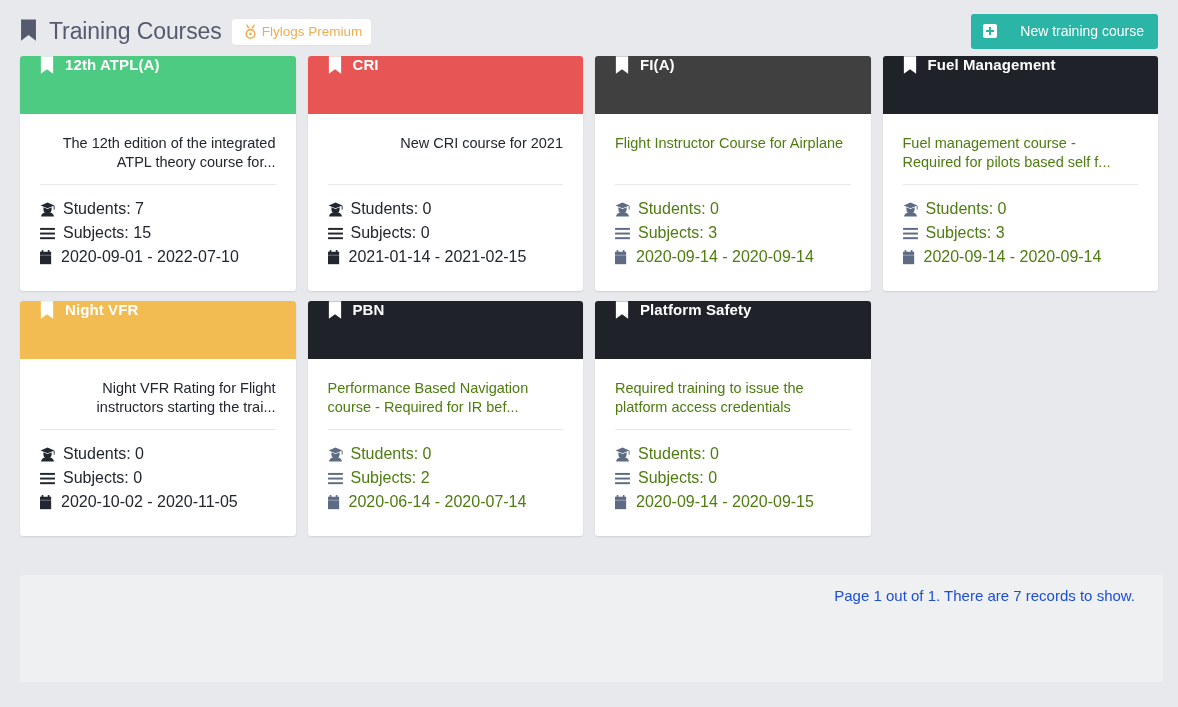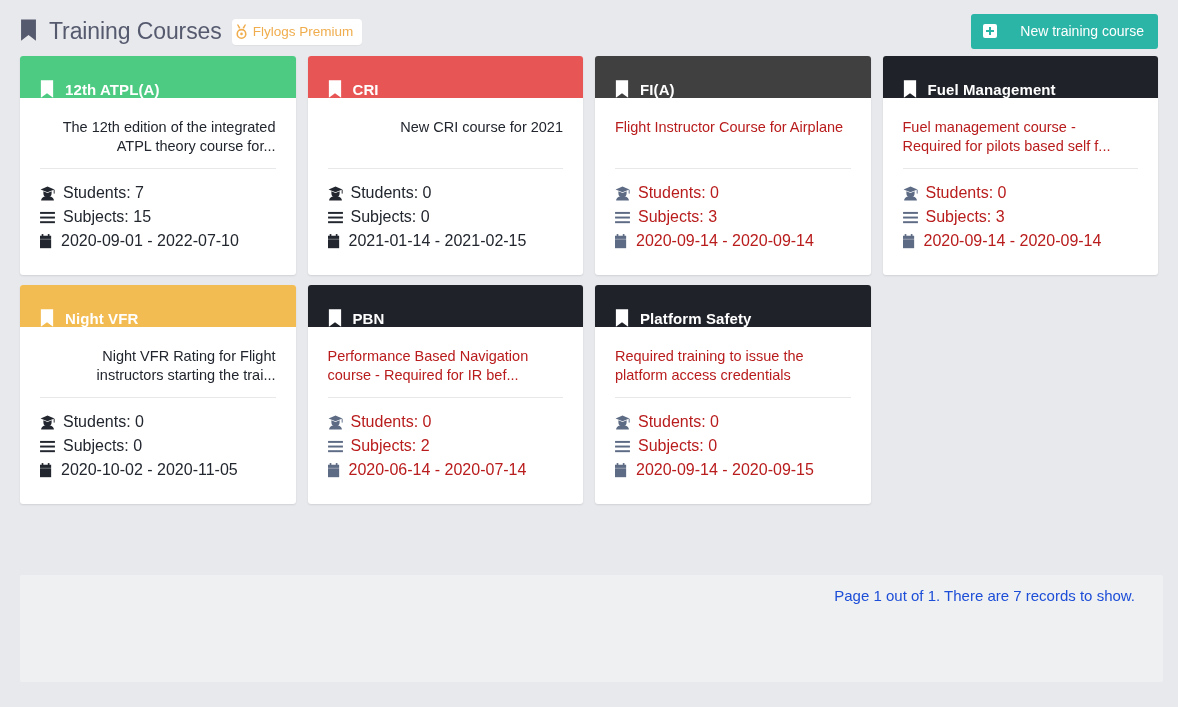"Flylogs Premium" .premium-badge { padding: 5px 9px 6px 3px -> 5px 9px 6px 12px }
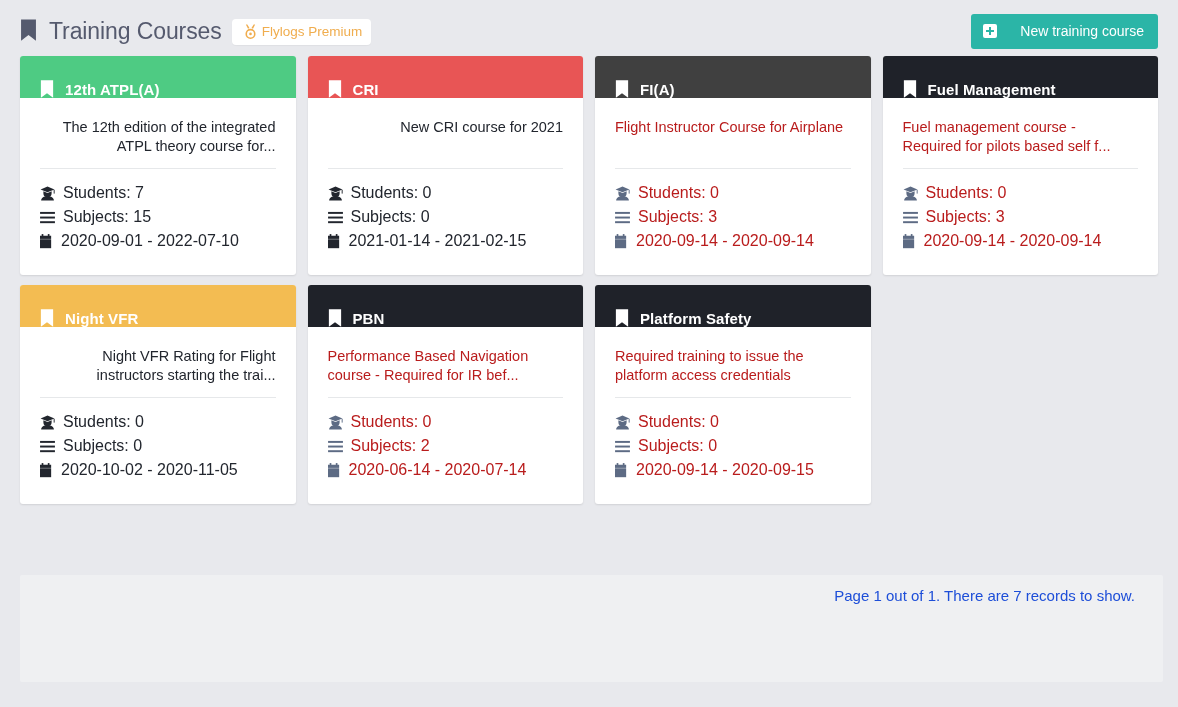"12th ATPL(A)" .card-head { align-items: flex-end -> flex-start; height: 42px -> 58px }
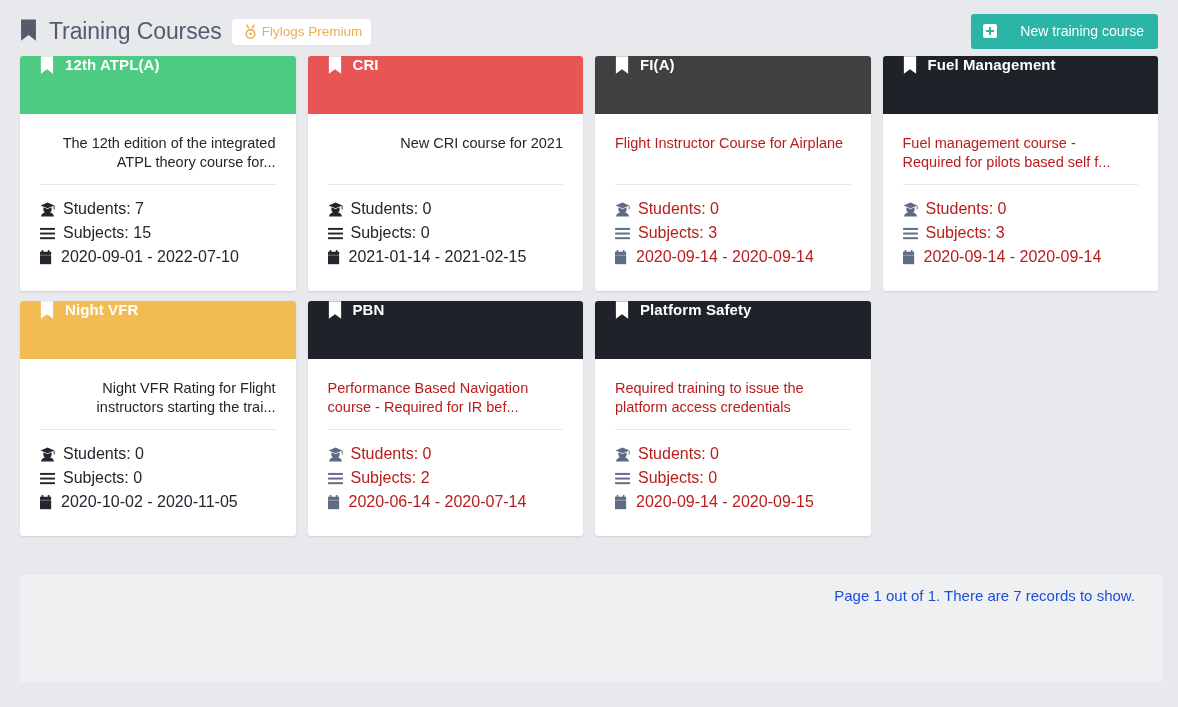"Flight Instructor Course for Airplane" .tone-dark .card-desc, .tone-dark .meta-row { color: #b91c1c -> #4d7c0f }
